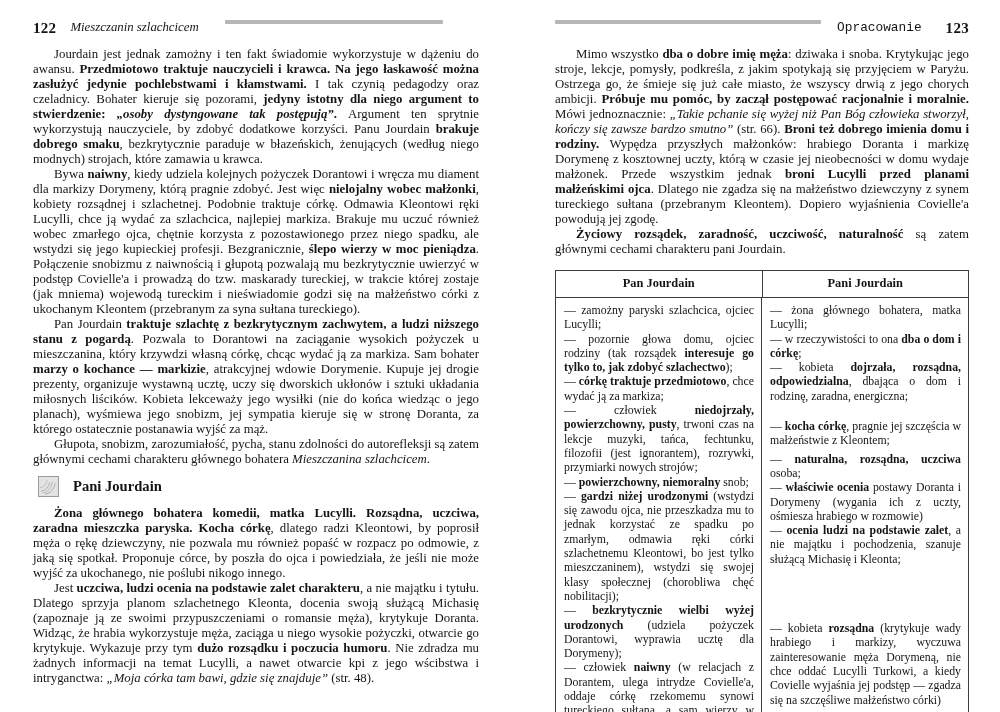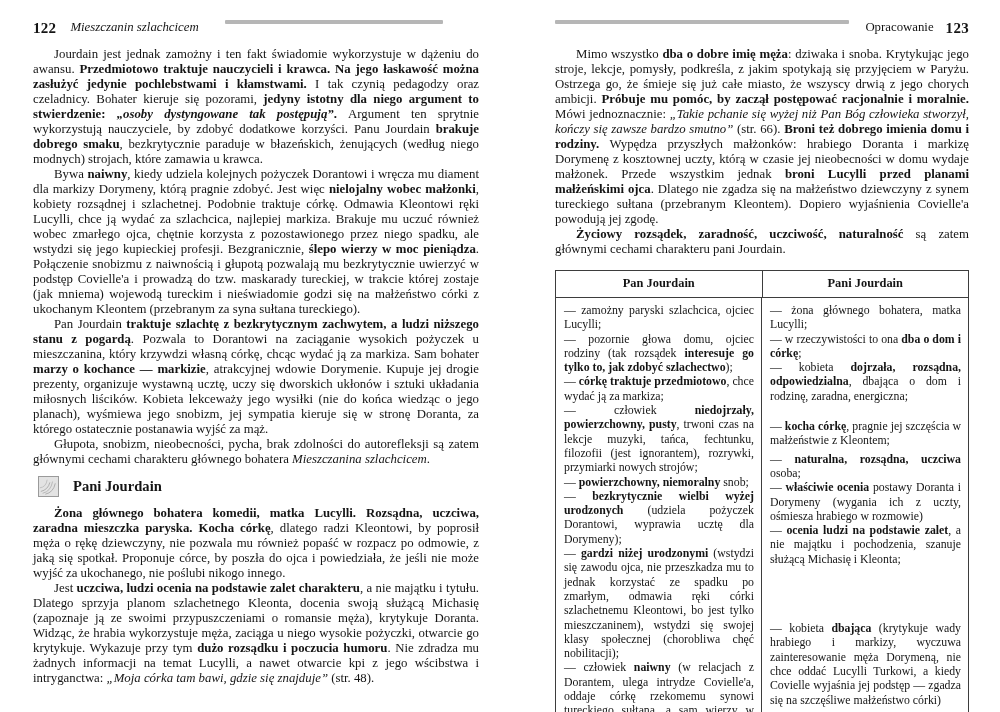"Opracowanie" .page-right .runtitle { font-family: none -> Liberation Mono, monospace; margin-right: 12px -> 24px }
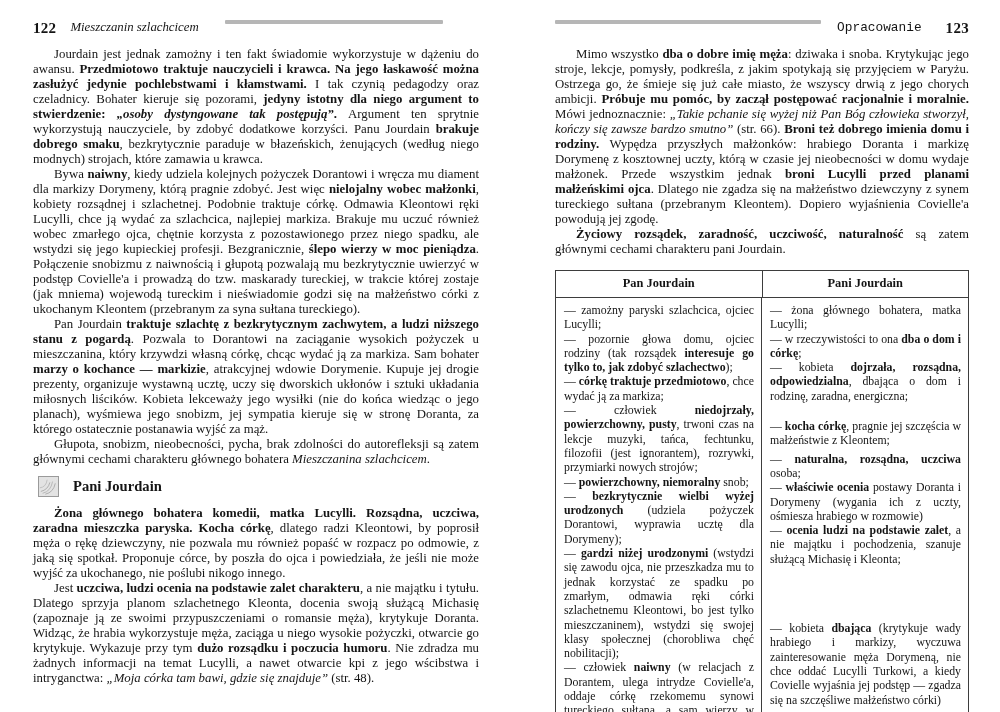"Głupota, snobizm, nieobecności, pycha," span { text: nieobecności, pycha, brak -> zarozumiałość, pycha, stanu }
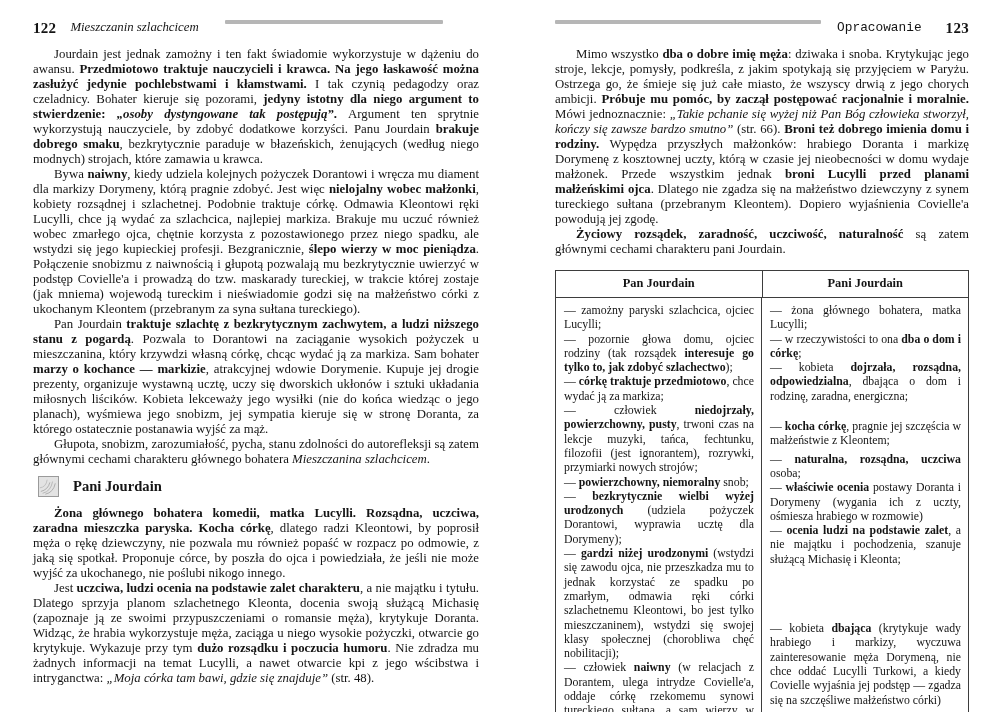"— bezkrytycznie wielbi wyżej urodzonych" p.titem { order: before "— gardzi niżej urodzonymi (wstydzi" -> after "— gardzi niżej urodzonymi (wstydzi" }
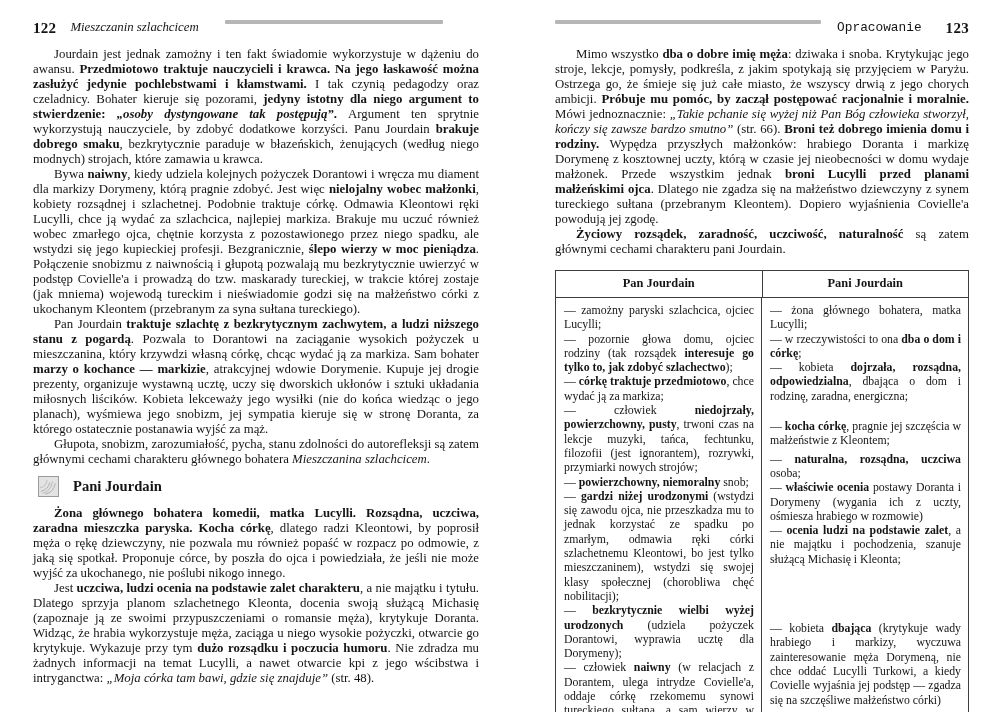"dbająca" span.b { text: dbająca -> rozsądna }
